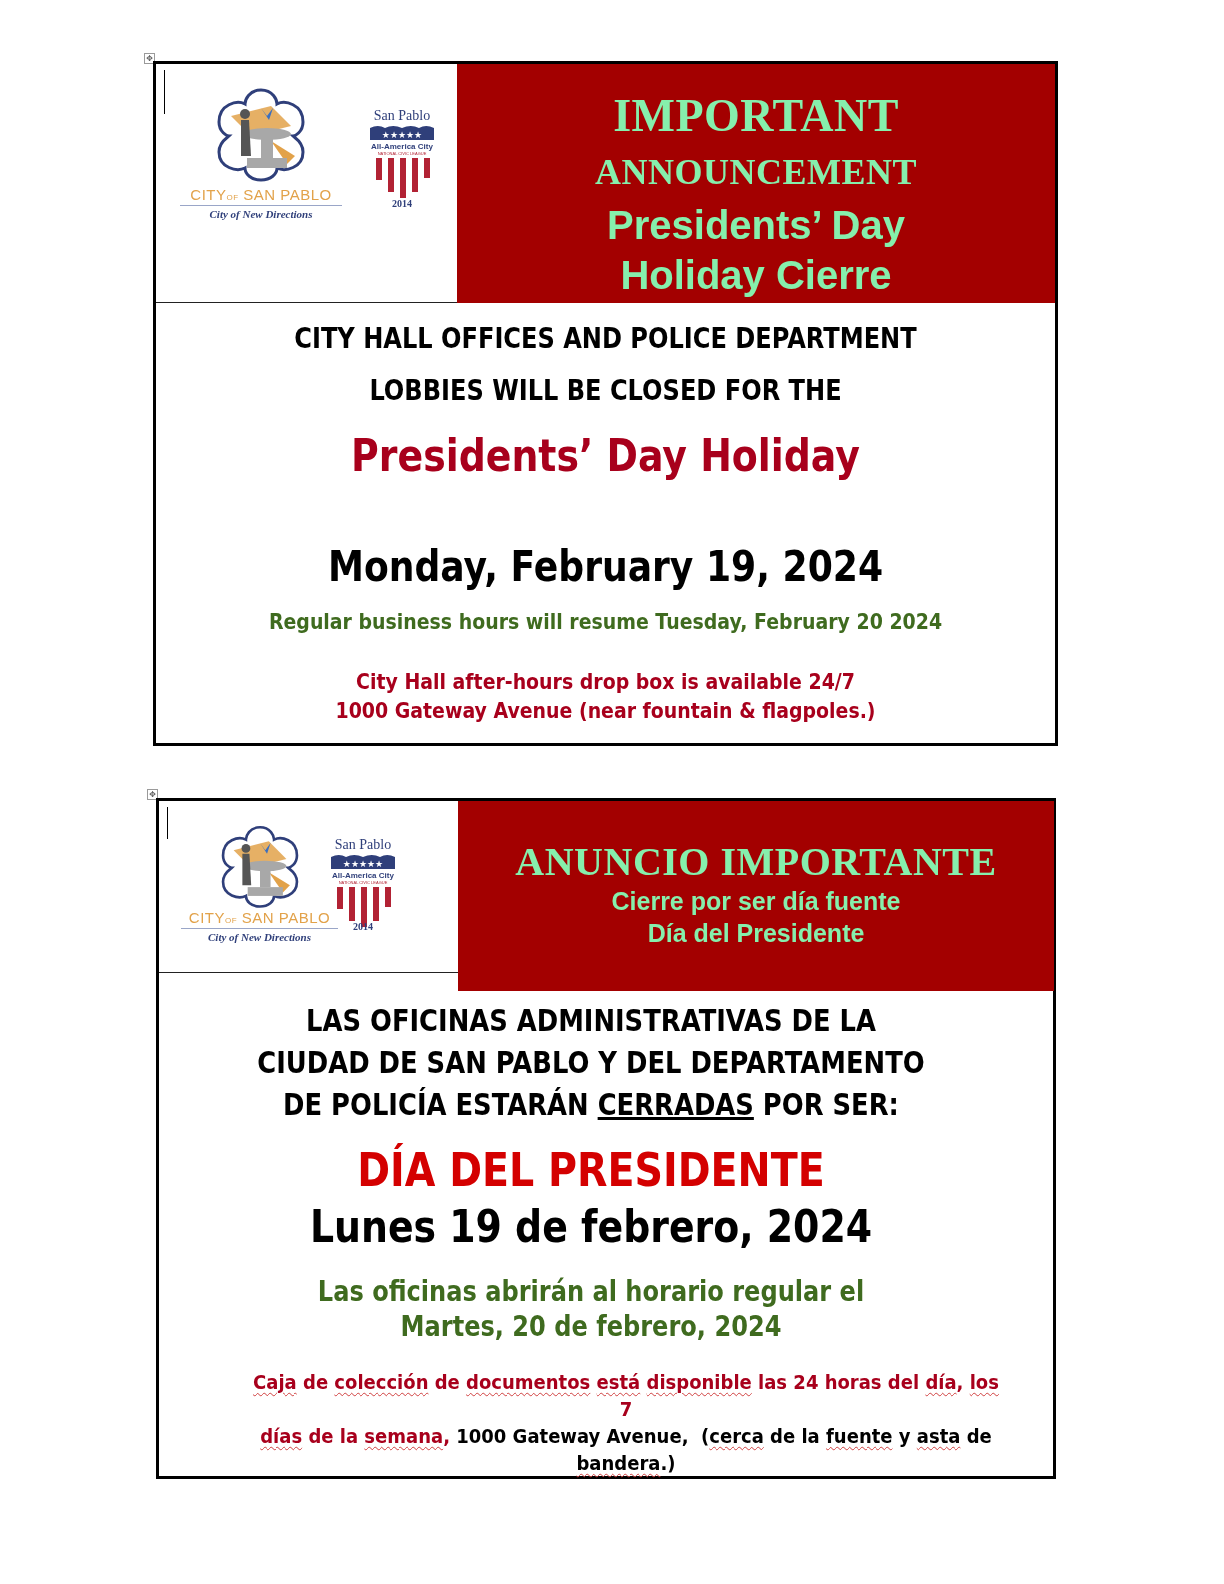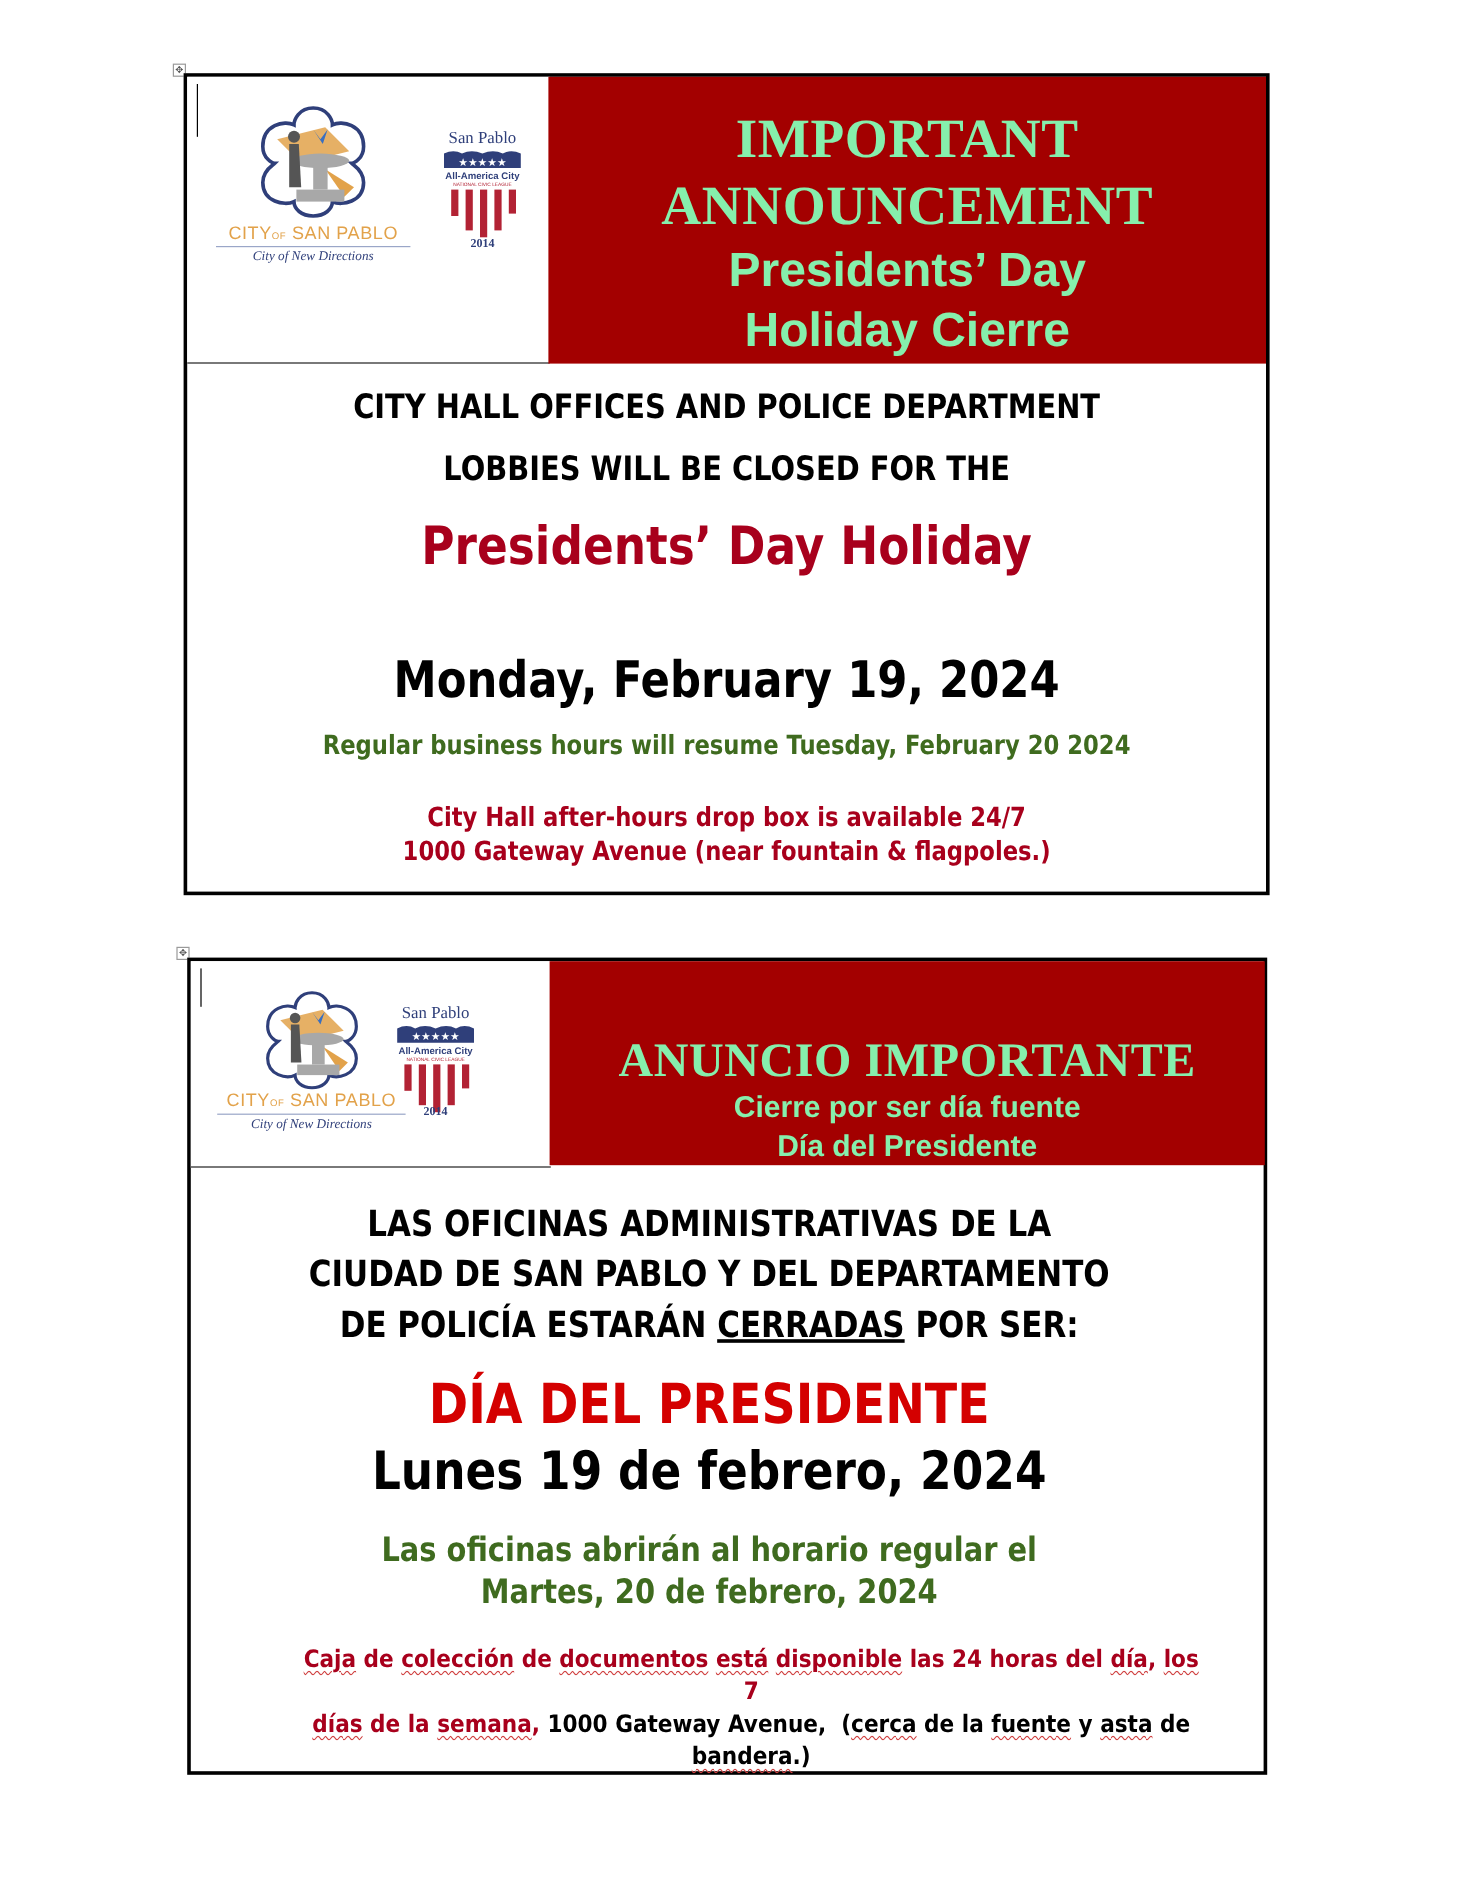"ANNOUNCEMENT" div.serif-title { font-size: 46px -> 36px }
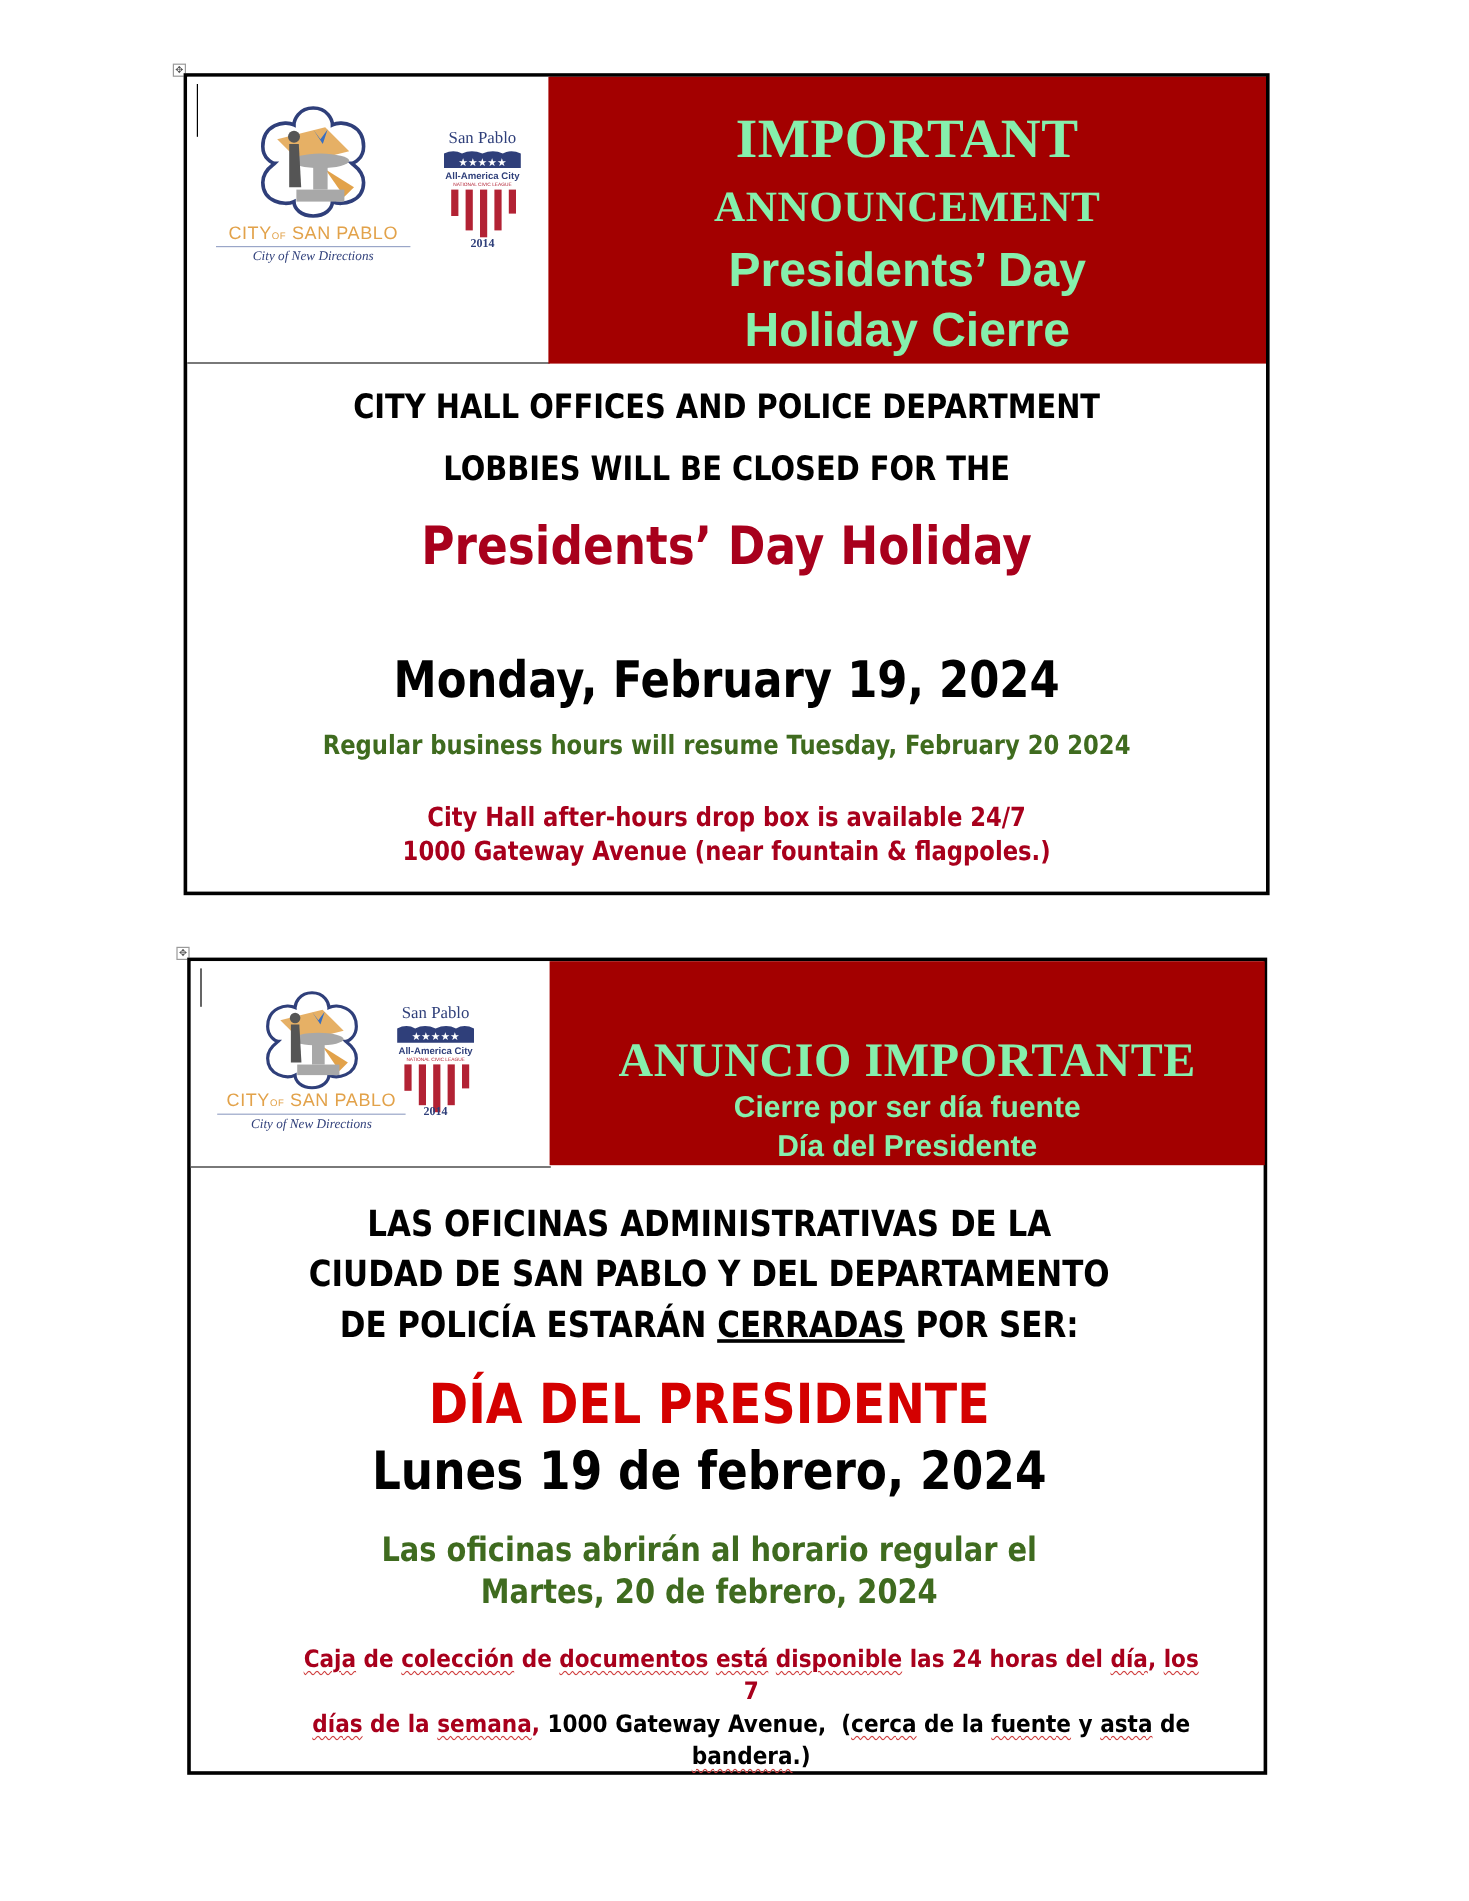"City of New Directions" .city-tag { font-weight: normal -> bold }
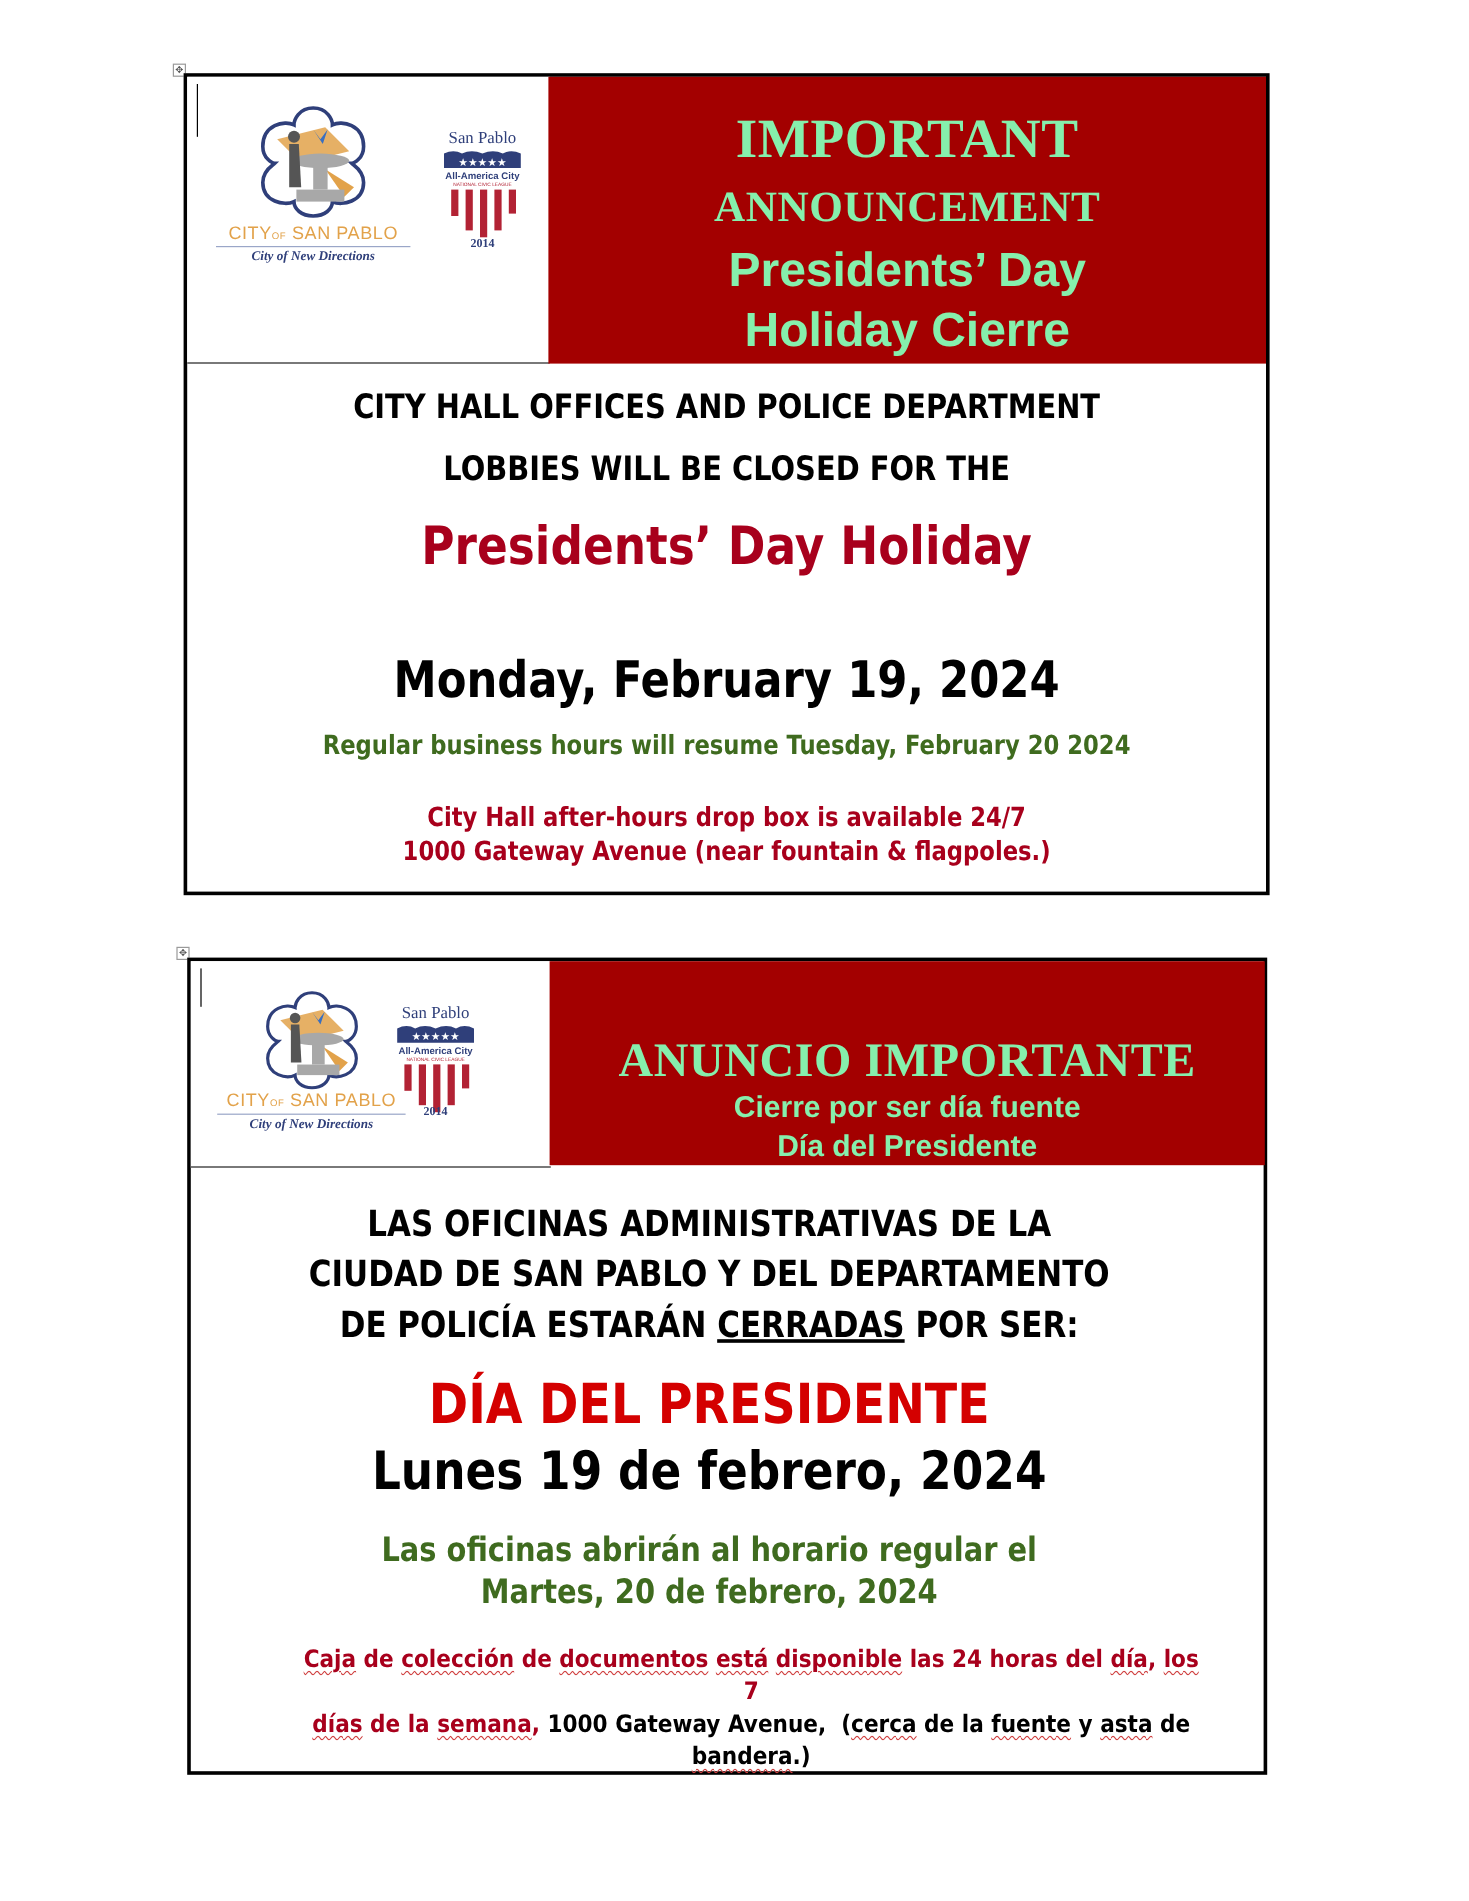"ANUNCIO IMPORTANTE" div.red-panel { height: 170px -> 190px; padding-top: 60px -> 38px }
